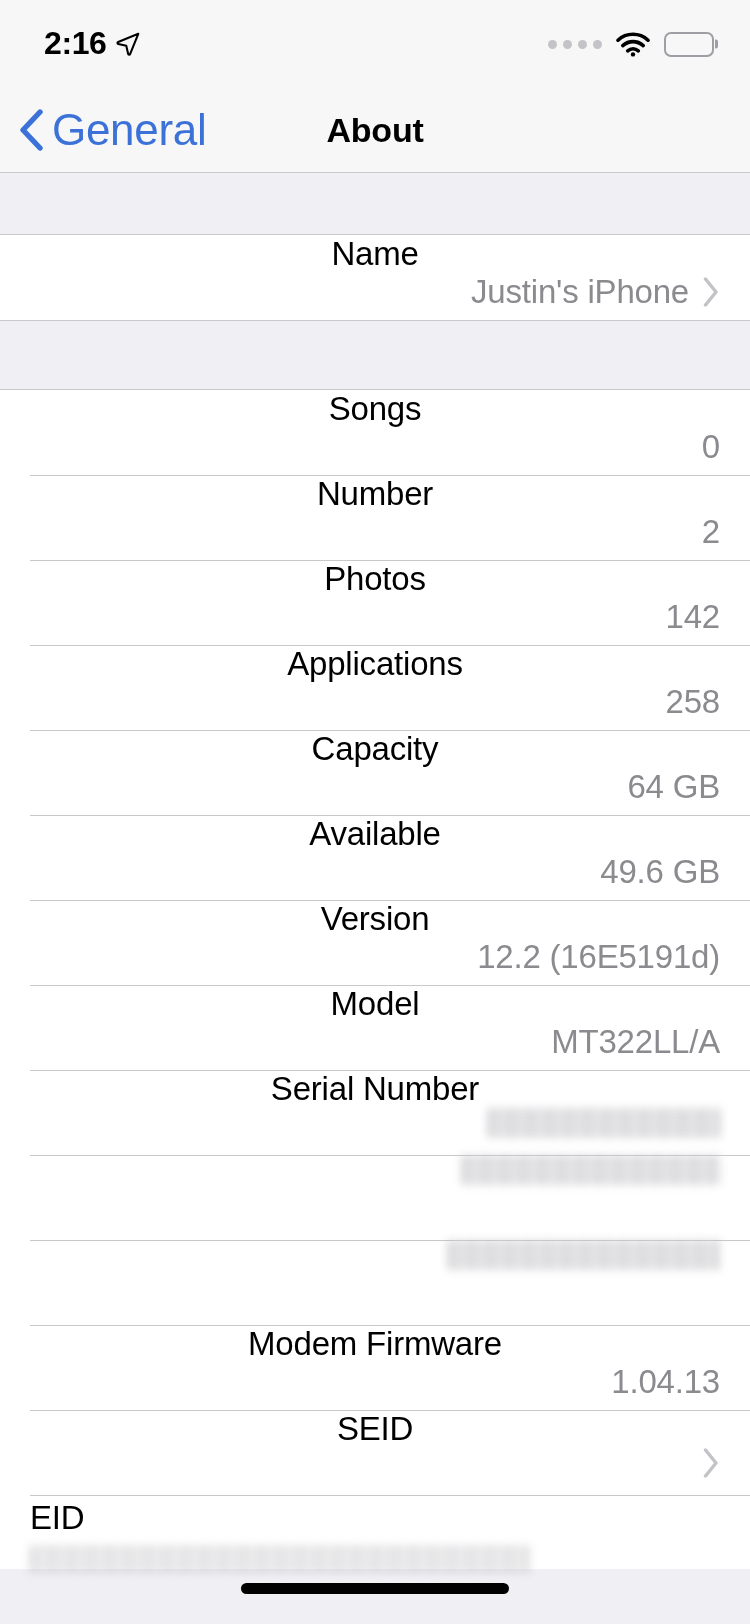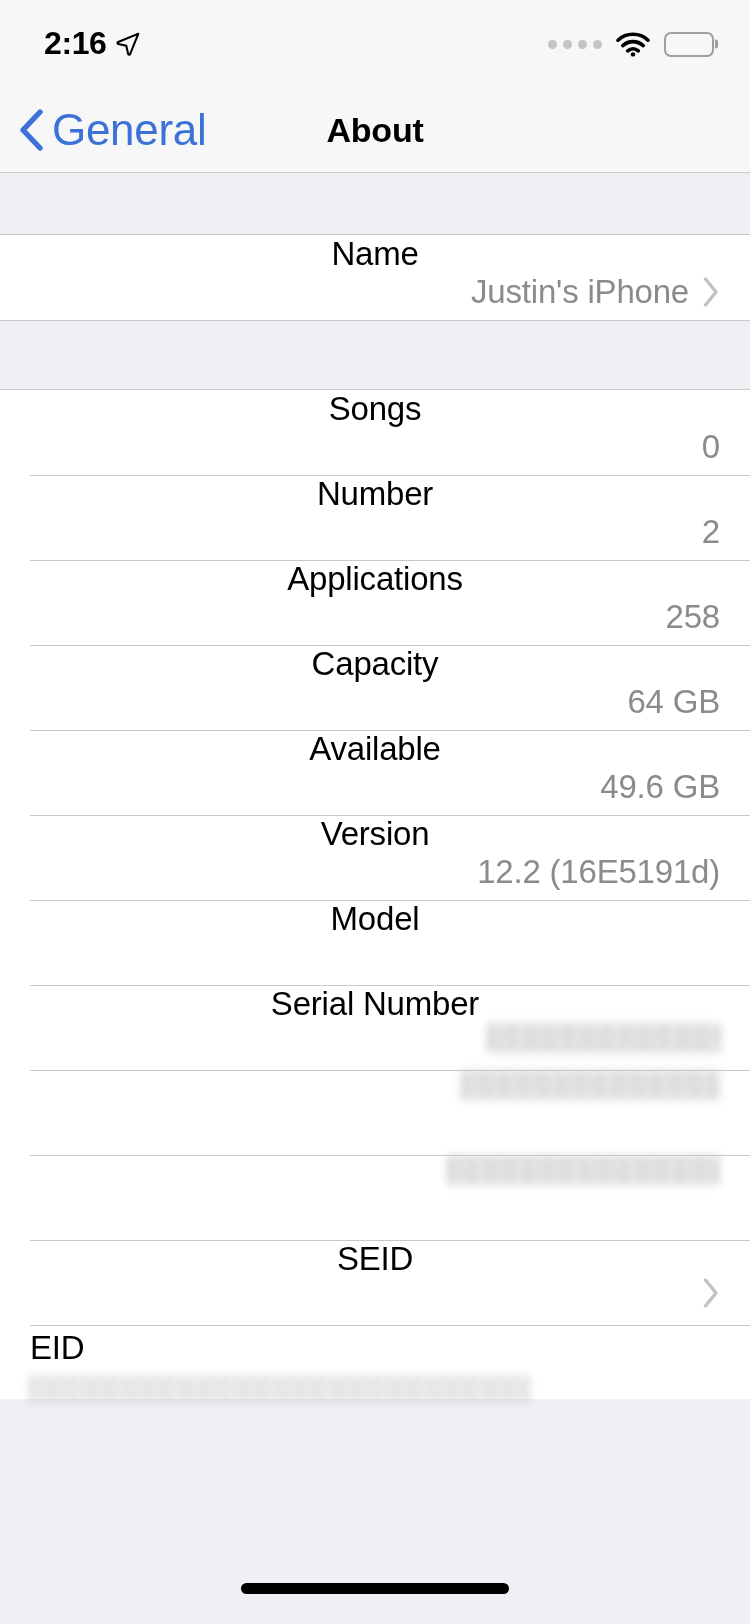"Photos" div.row { html: none -> <div> <span>Photos</span> <span> <span>142</span> </span> </div> }
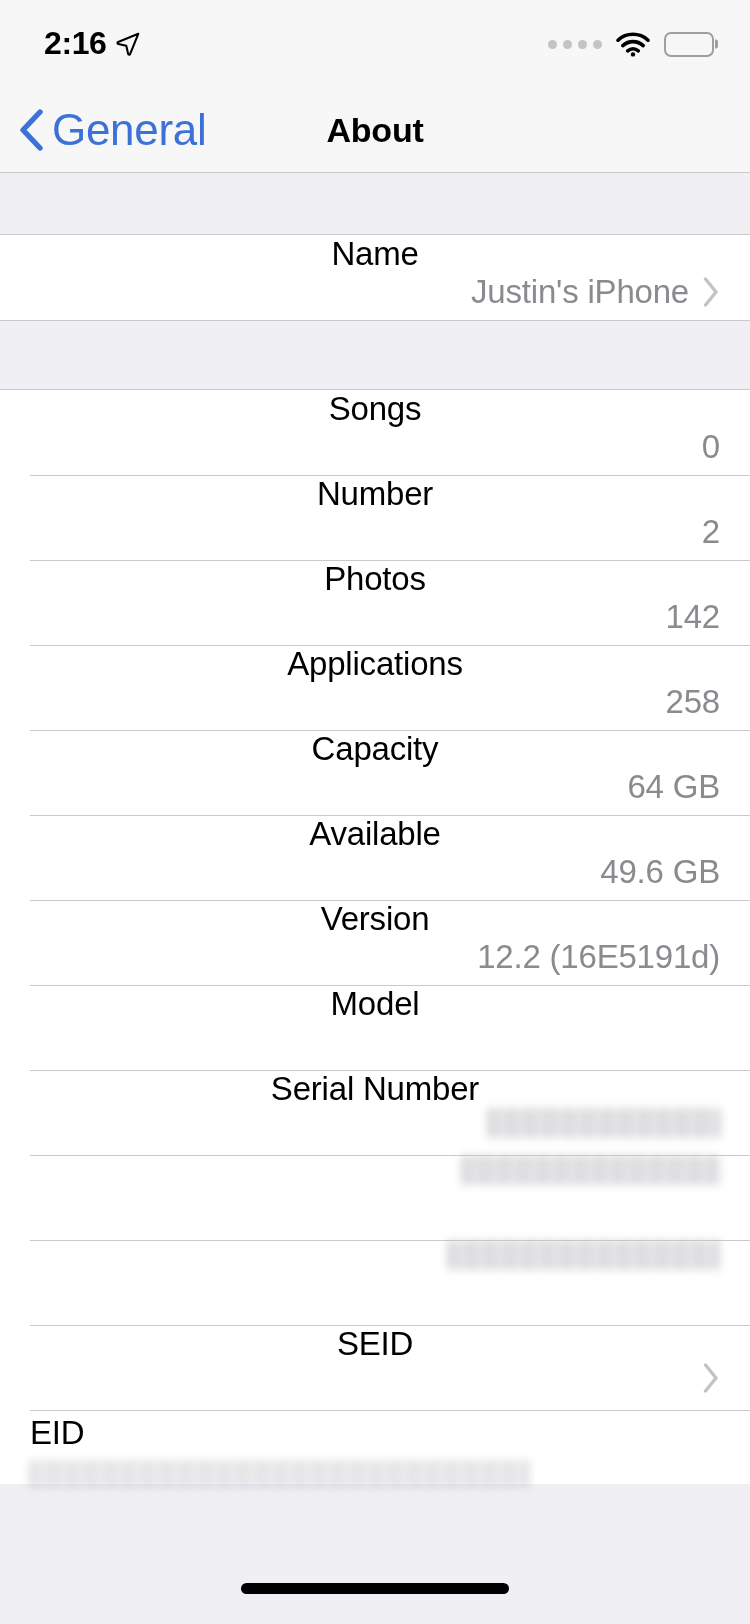"MT322LL/A" span.row-right { html: none -> <span> <span>MT322LL/A</span> </span> }
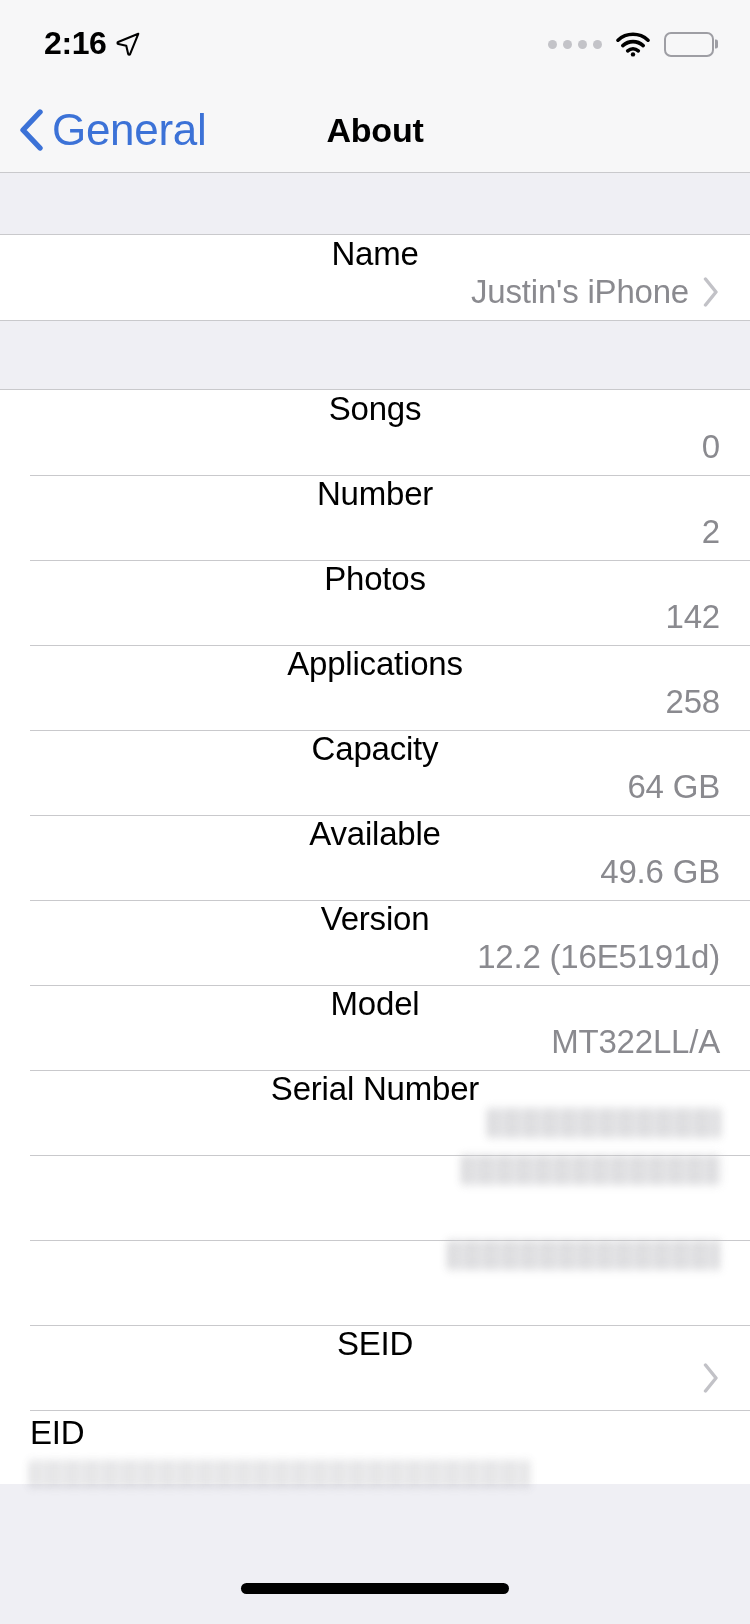"Modem Firmware" div.row { html: none -> <div> <span>Modem Firmware</span> <span> <span>1.04.13</span> </span> </div> }
